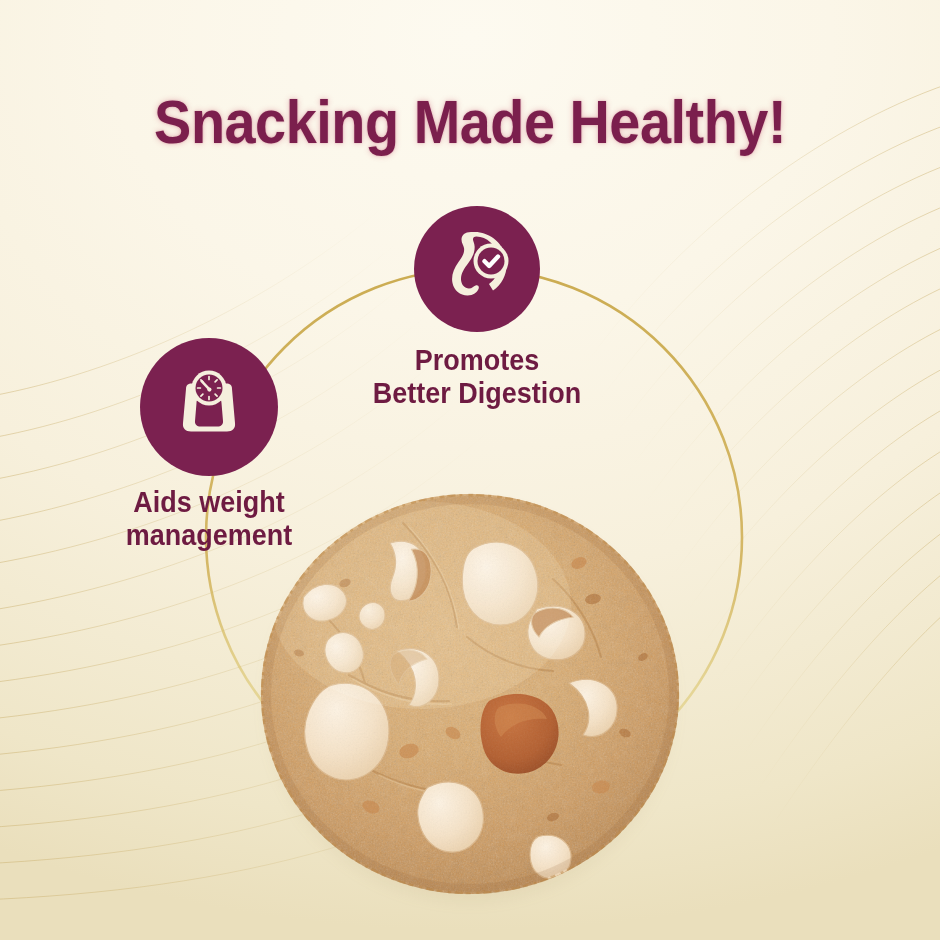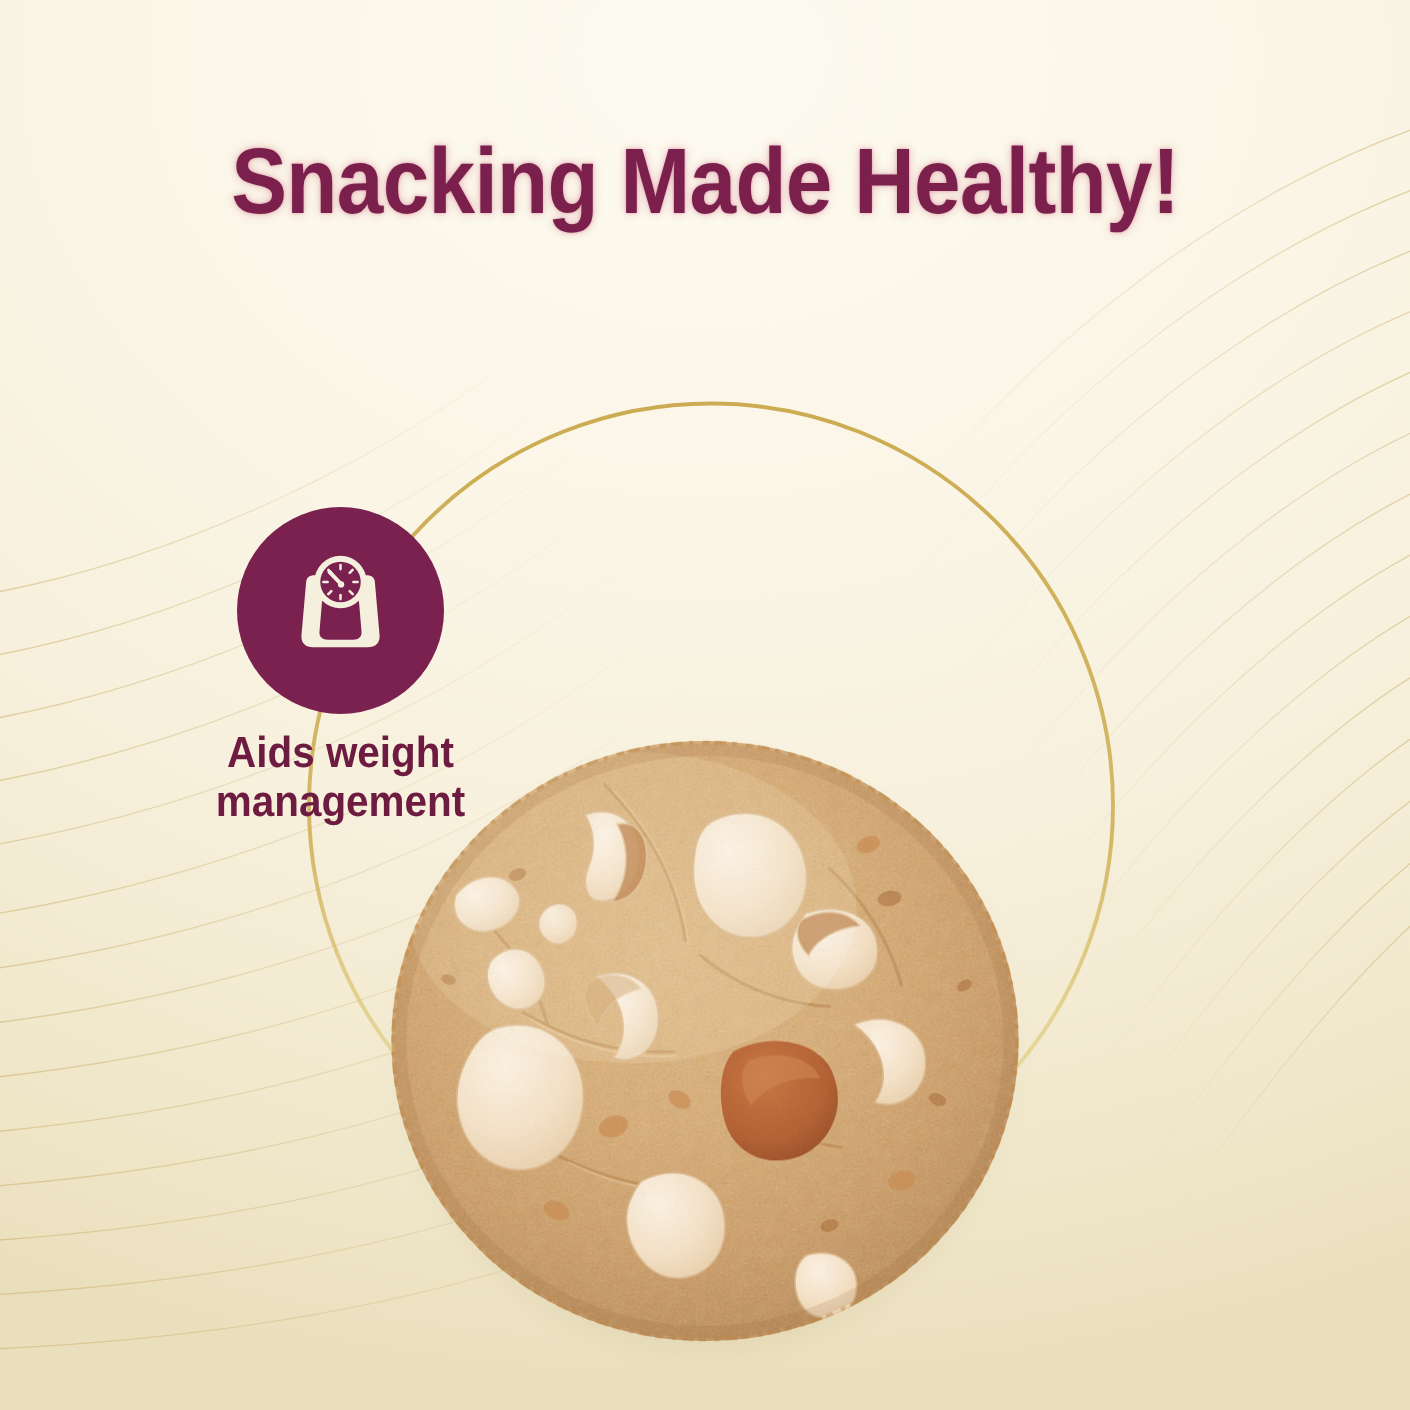"Promotes" div.node { html: none -> <div> <div> <svg> <path></path> <circle></circle> <circle></circle> <path></path> </svg> </div> <div> <span>Promotes</span> <span>Better Digestion</span> </div> </div> }
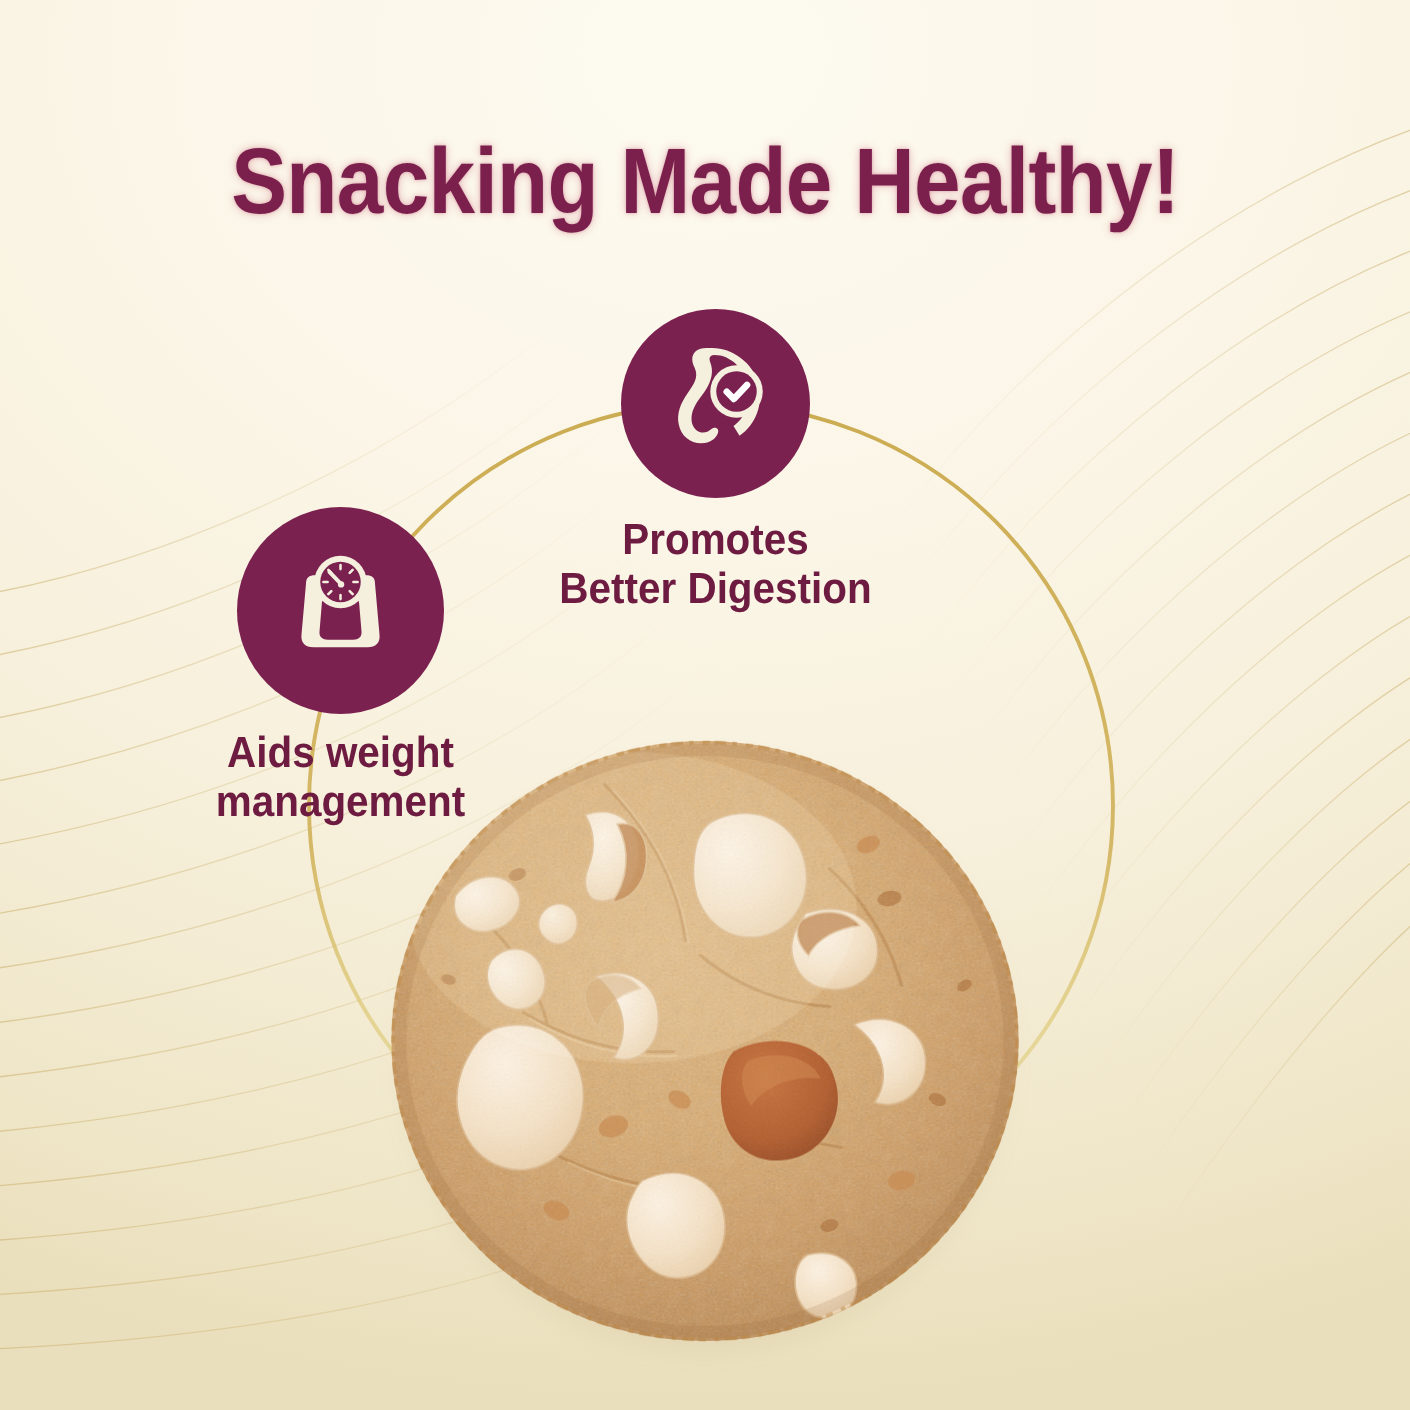"Aids weight" #node-weight { left: 158px -> 140px }
